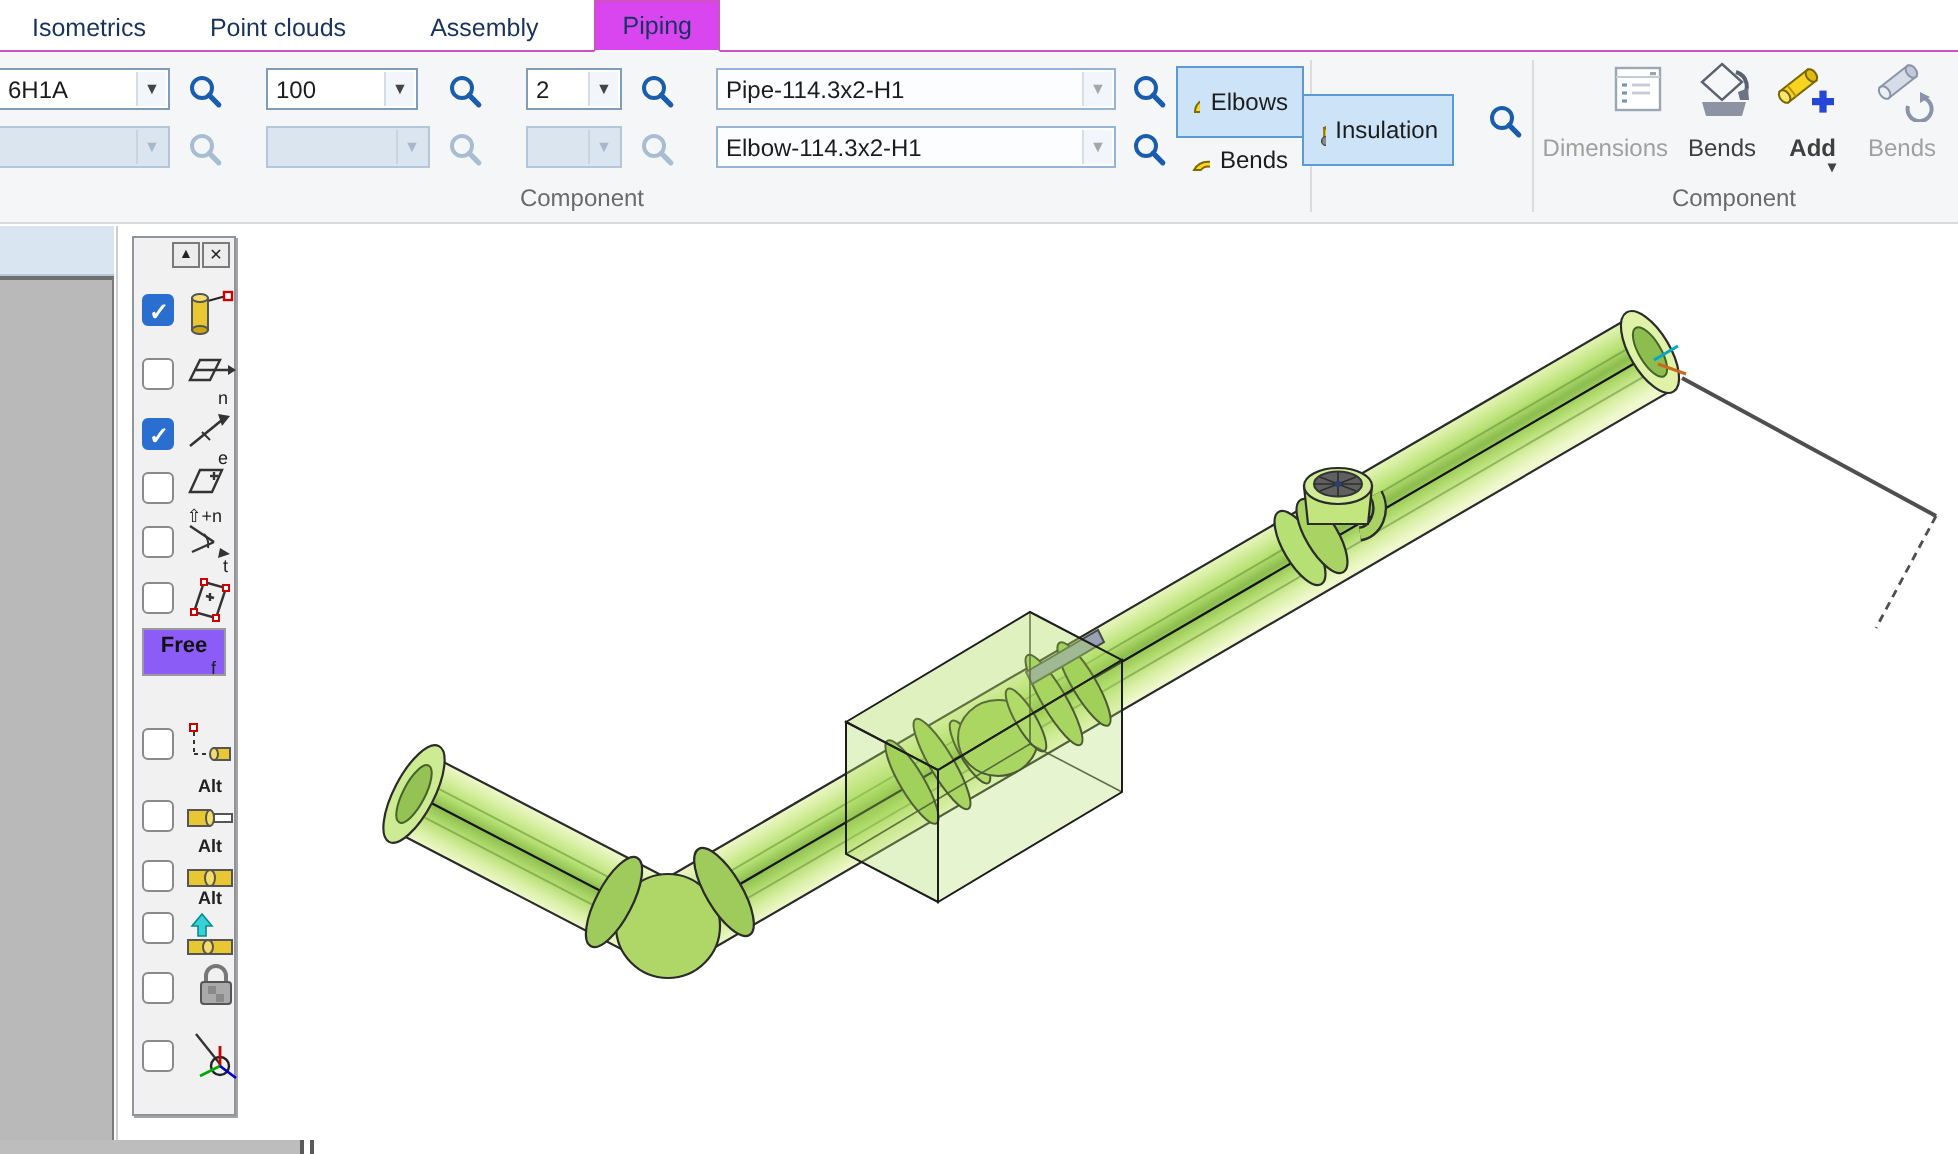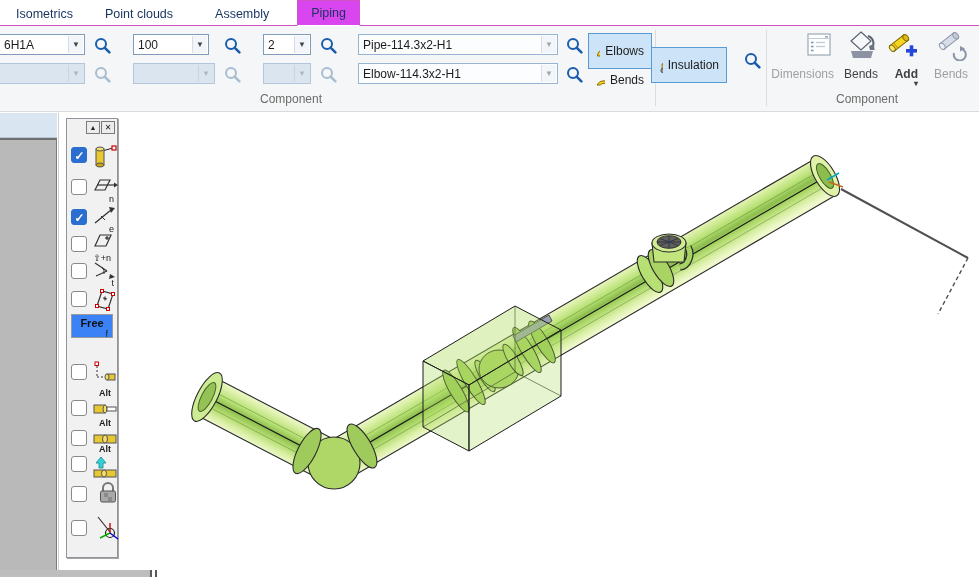"Free" .free-btn { background: #3b82f6 -> #8b5cf6 }
